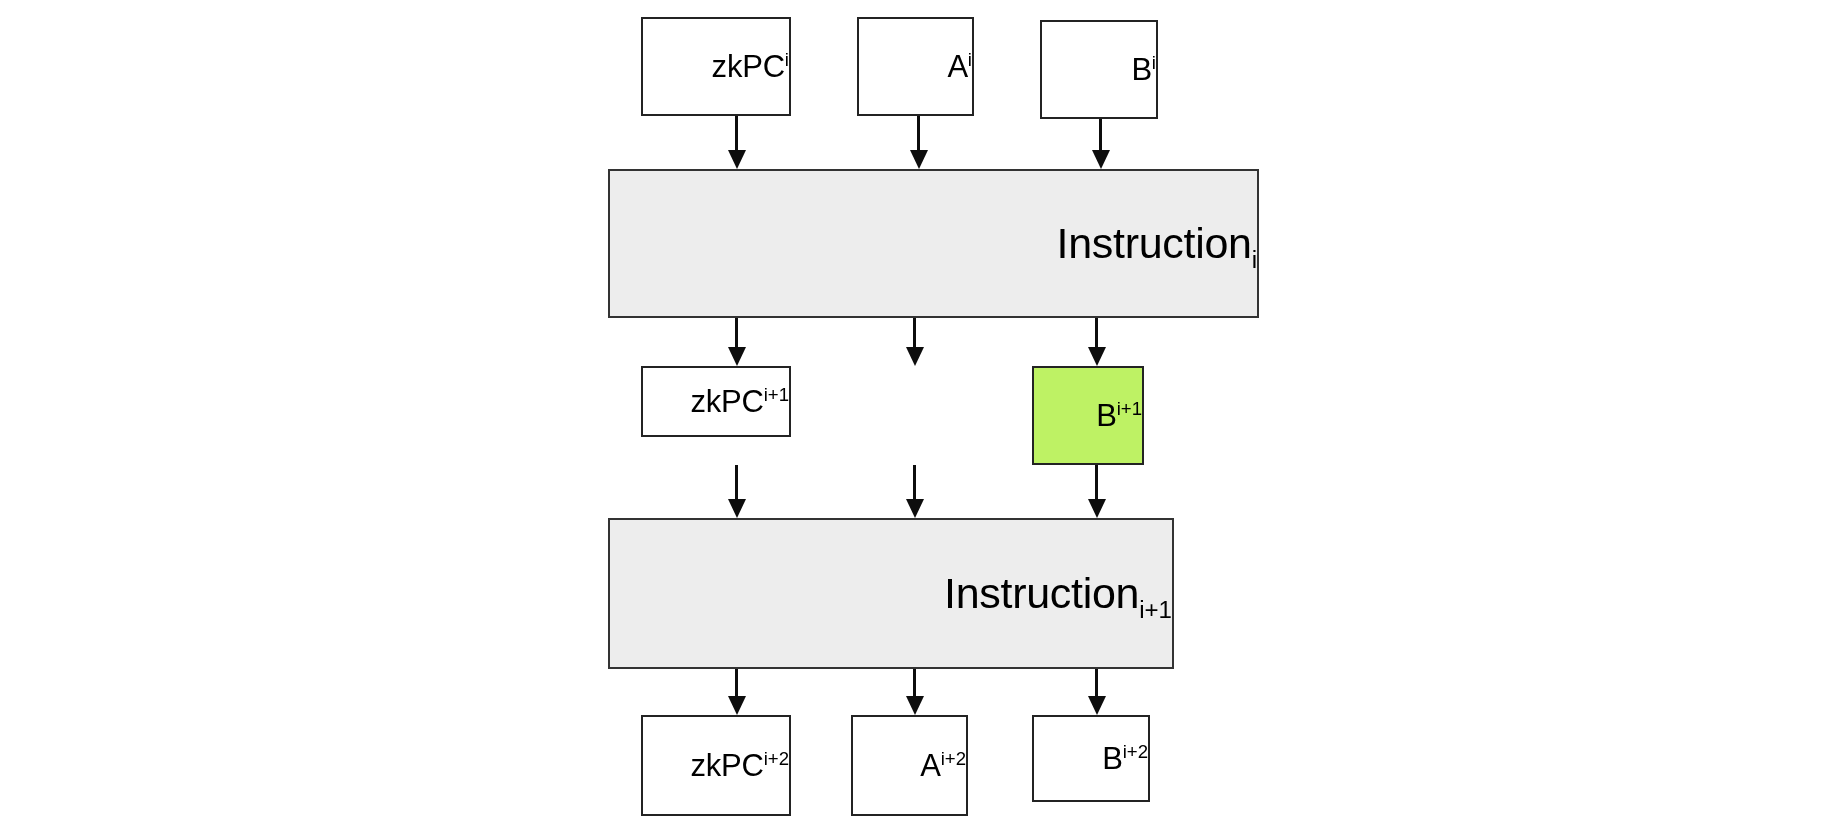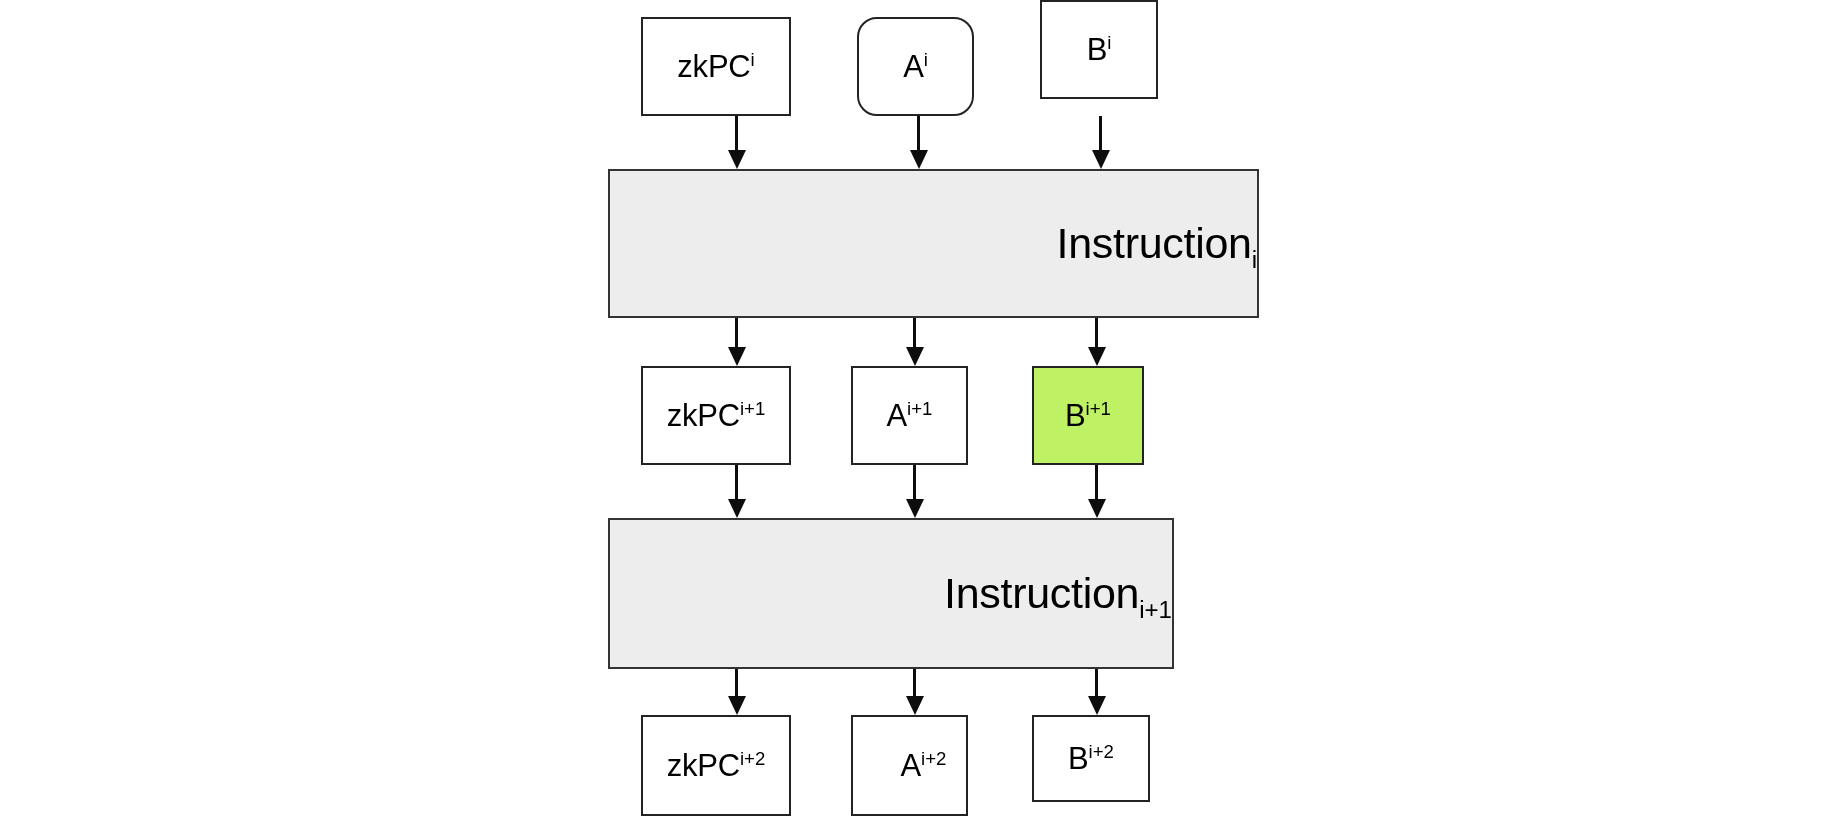"zkPCi" .node { justify-content: center -> flex-end }
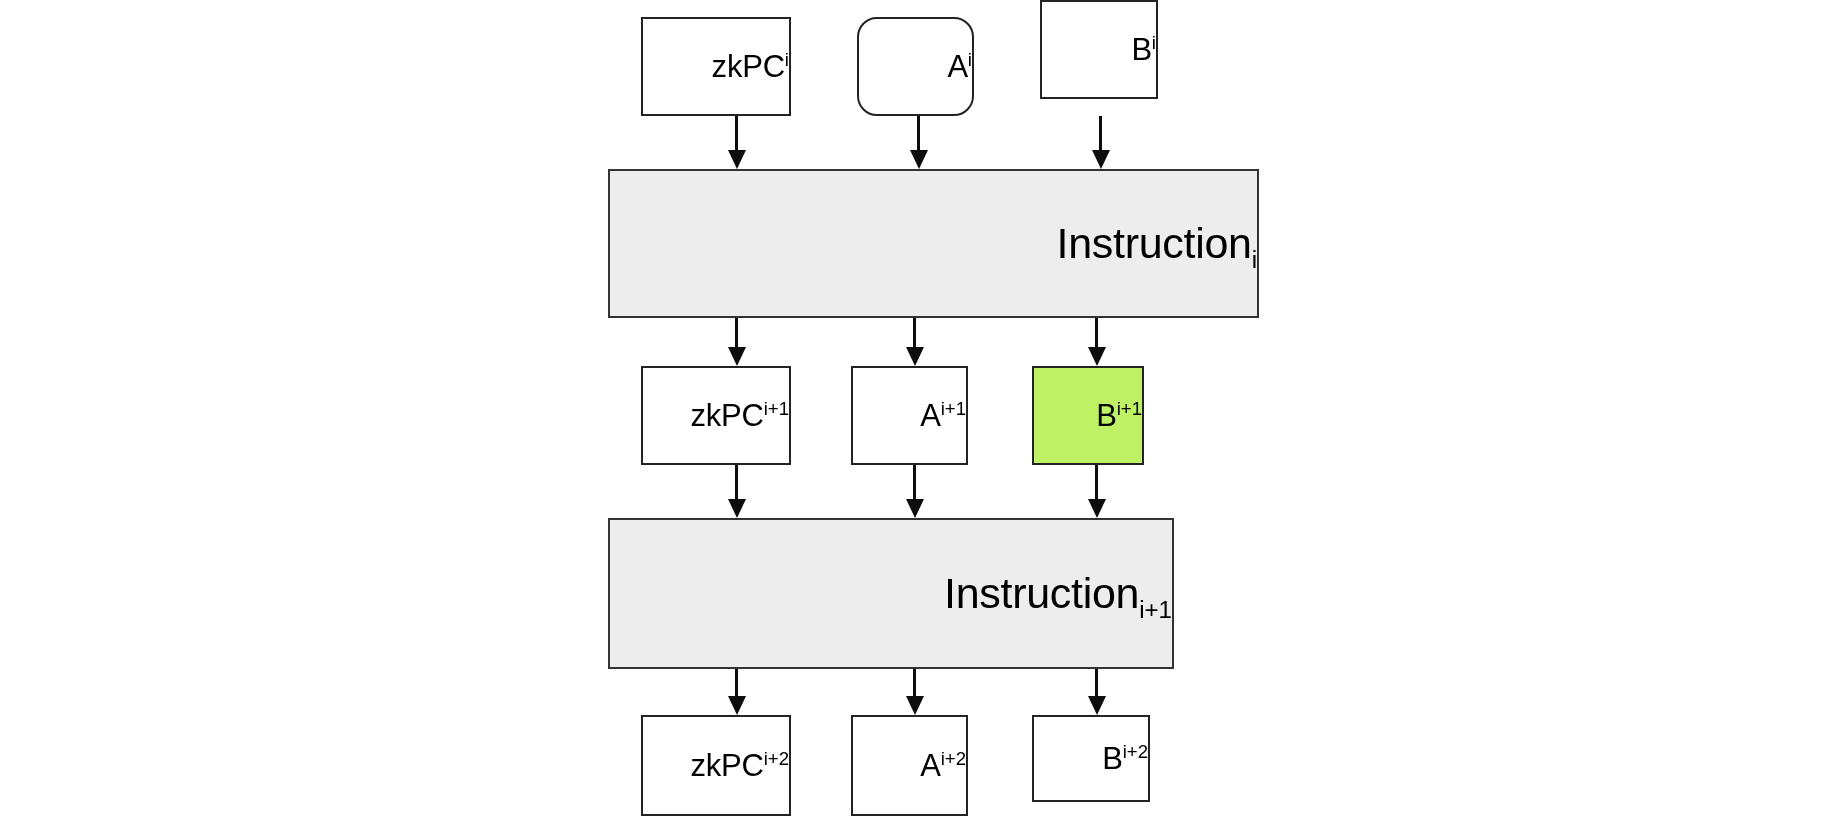"Ai" div.node { border-radius: 20px -> none }
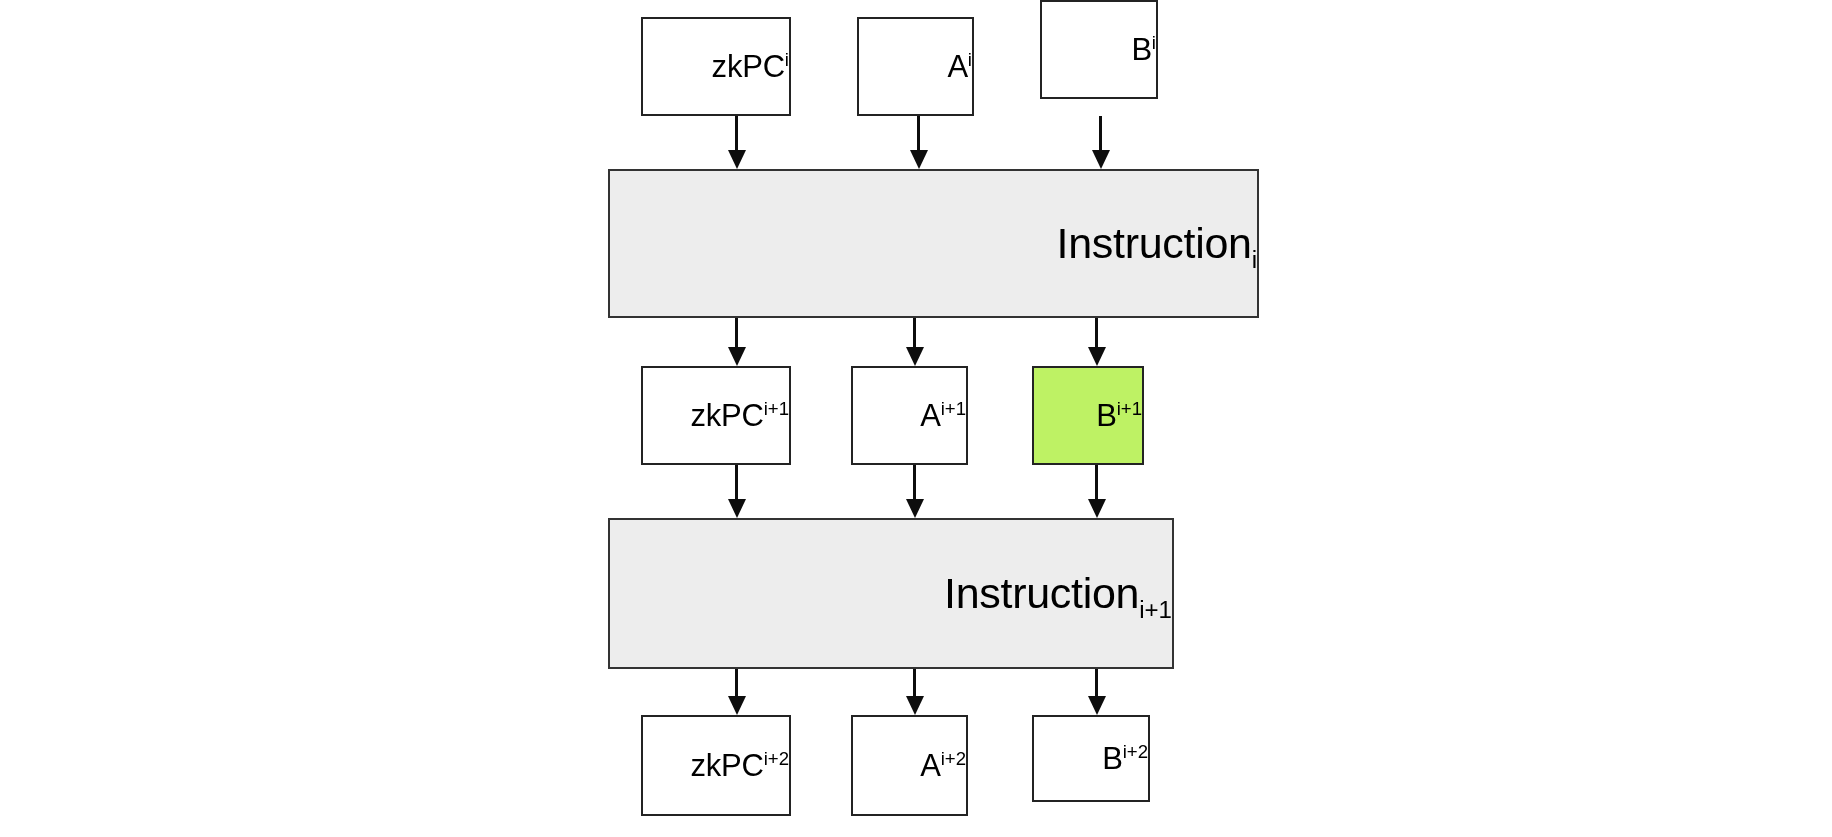"Bi" div.node { top: 0 -> 20px }
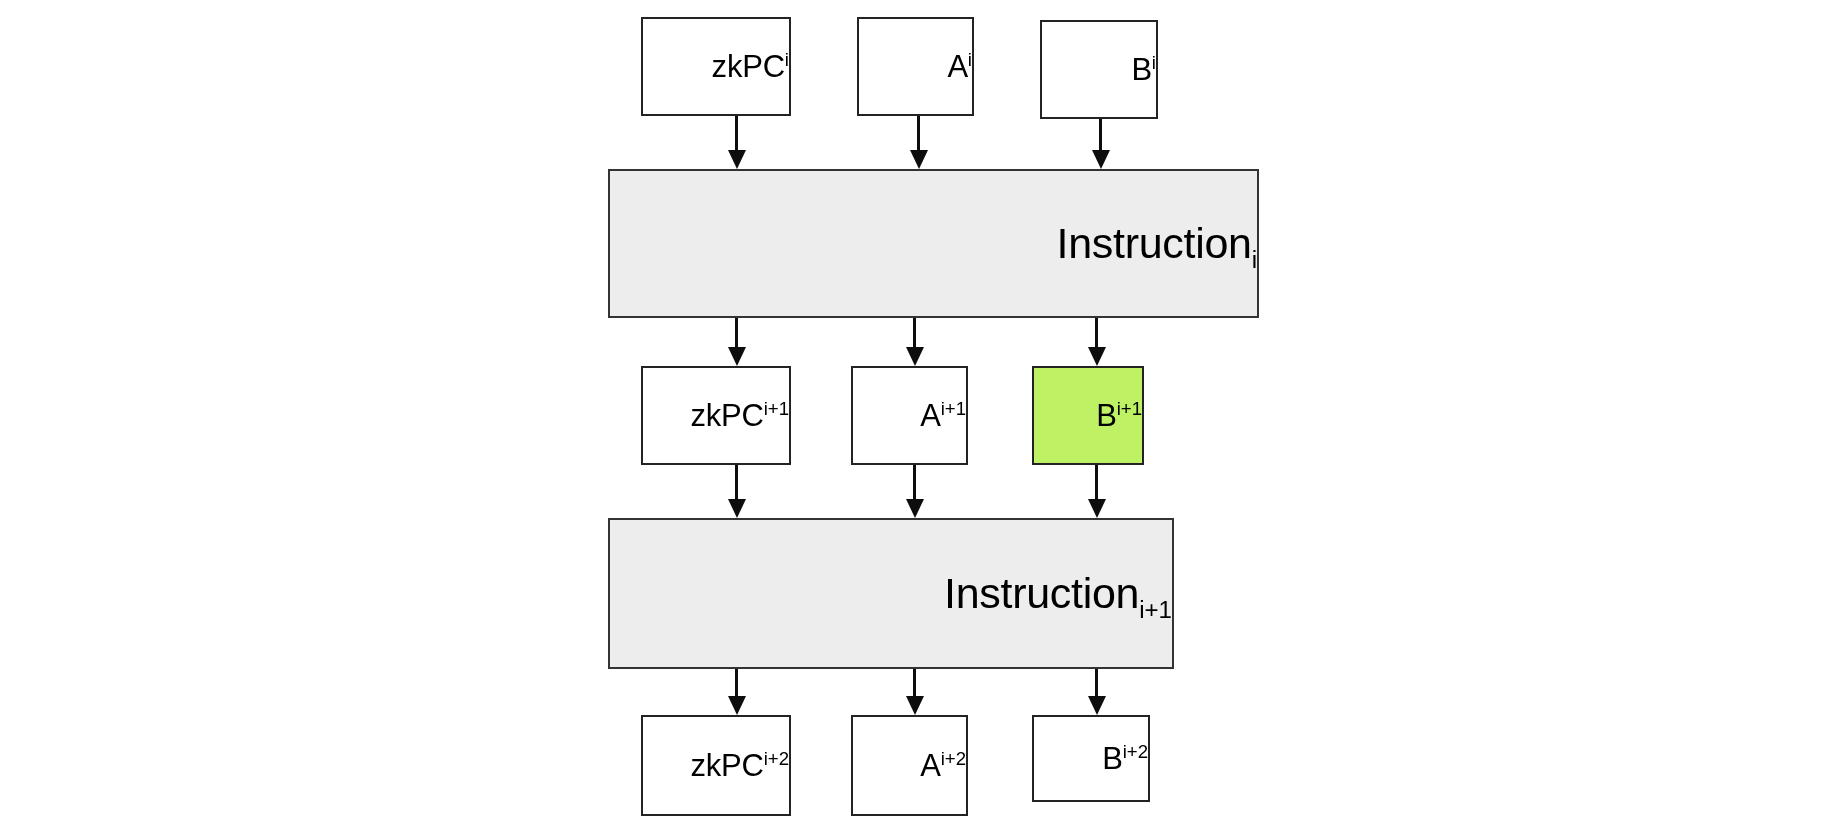"zkPCi+1" div.node { height: 99px -> 71px }
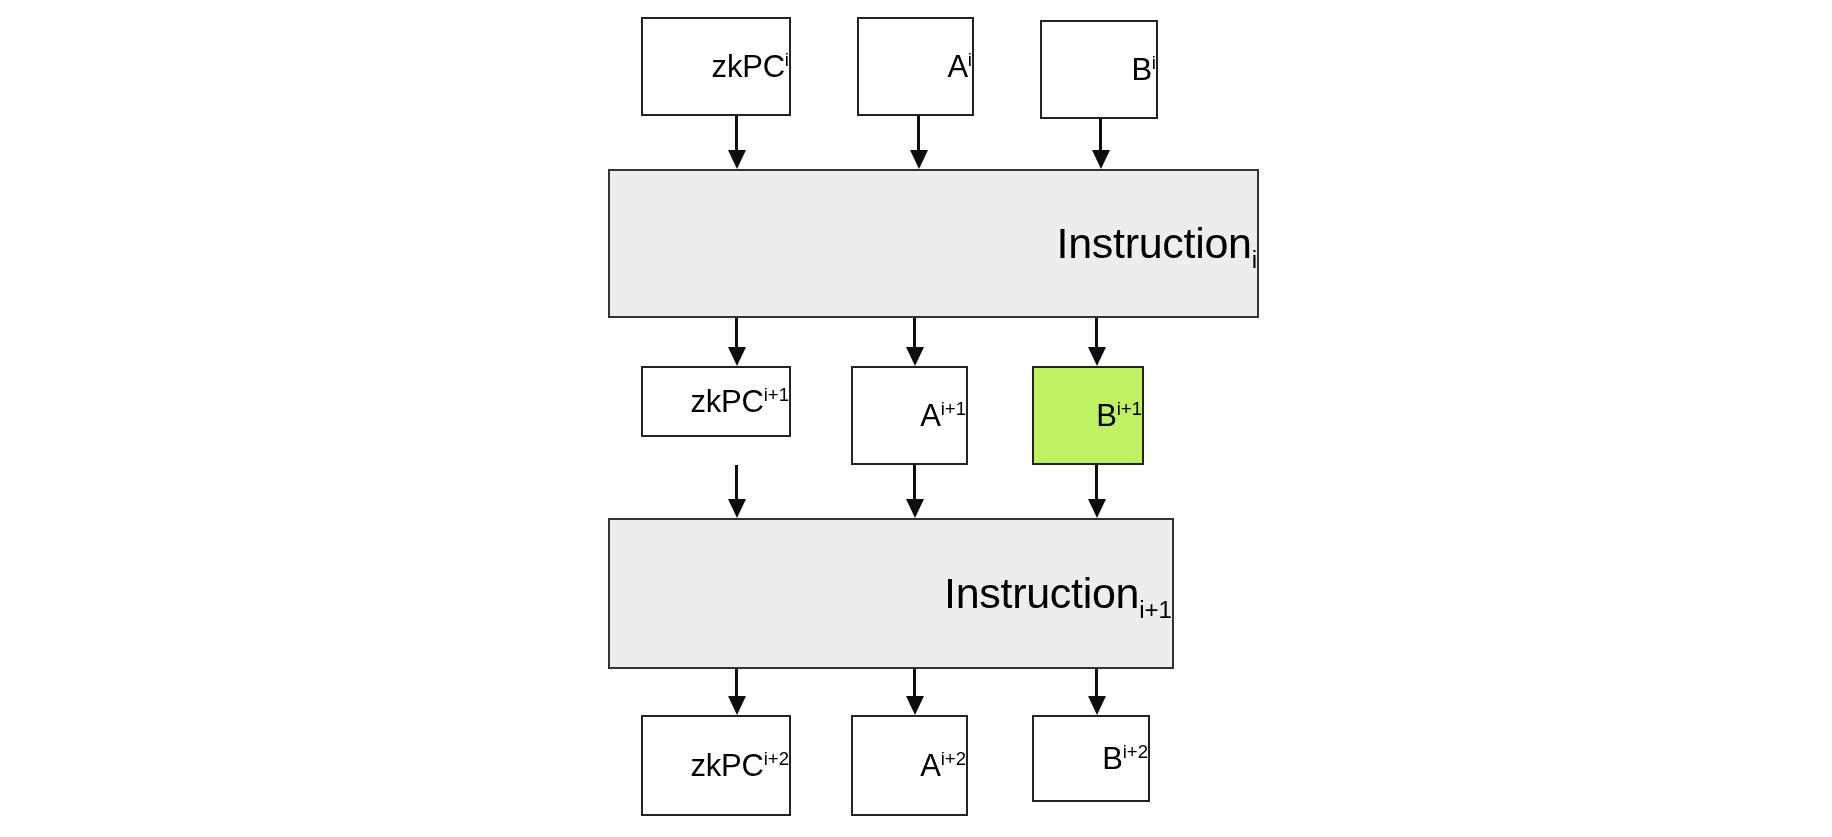"Ai+1" div.node { html: <div> <span><span>A</span><sup>i+1</sup></span> </div> -> none }
